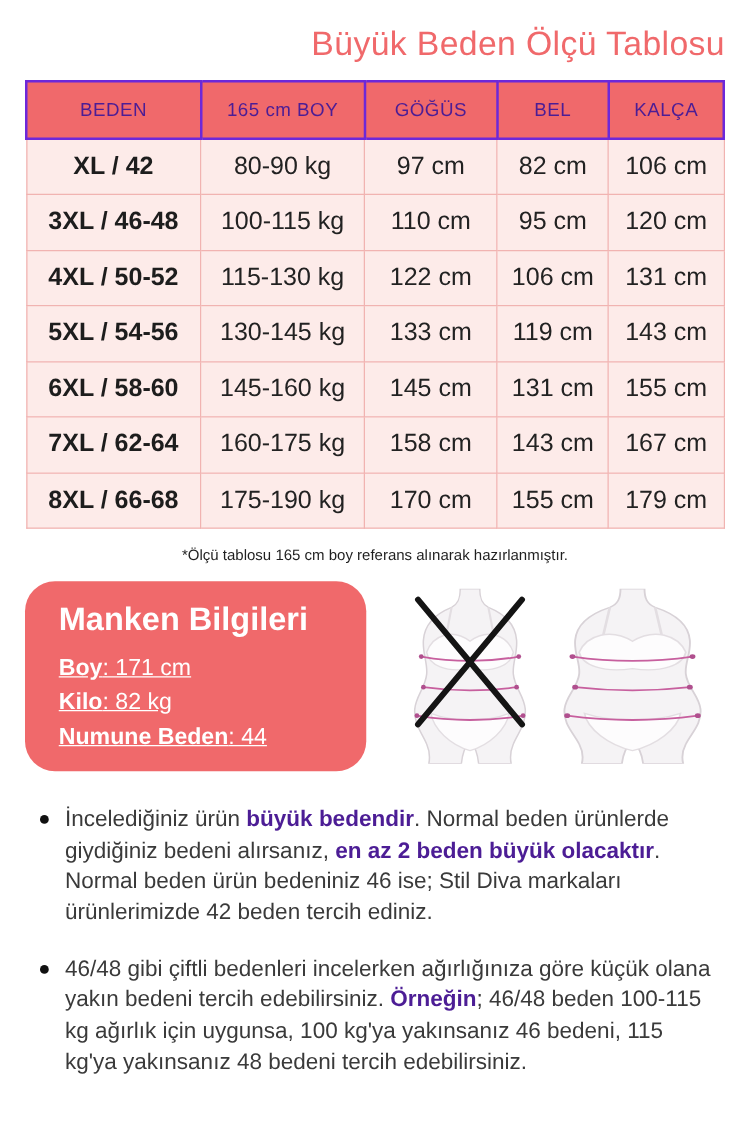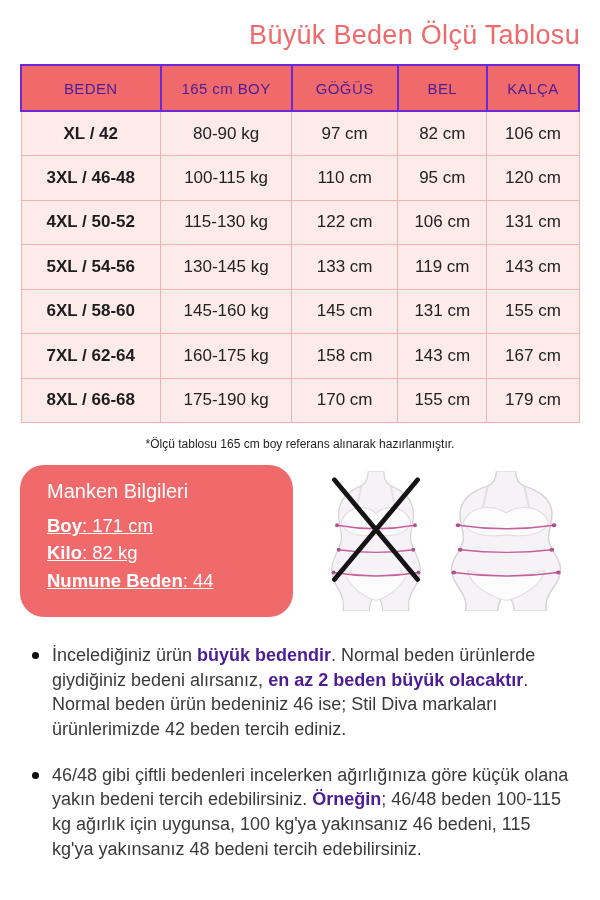"XL / 42" .size-table td { font-size: 17px -> 20px }
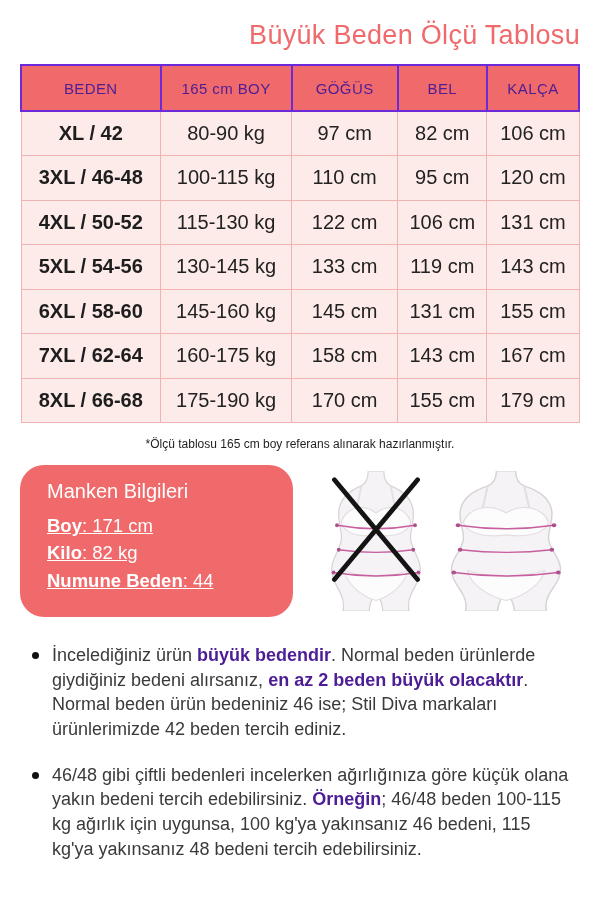"Manken Bilgileri" .model-title { font-size: 20px -> 26px; font-weight: normal -> bold }
